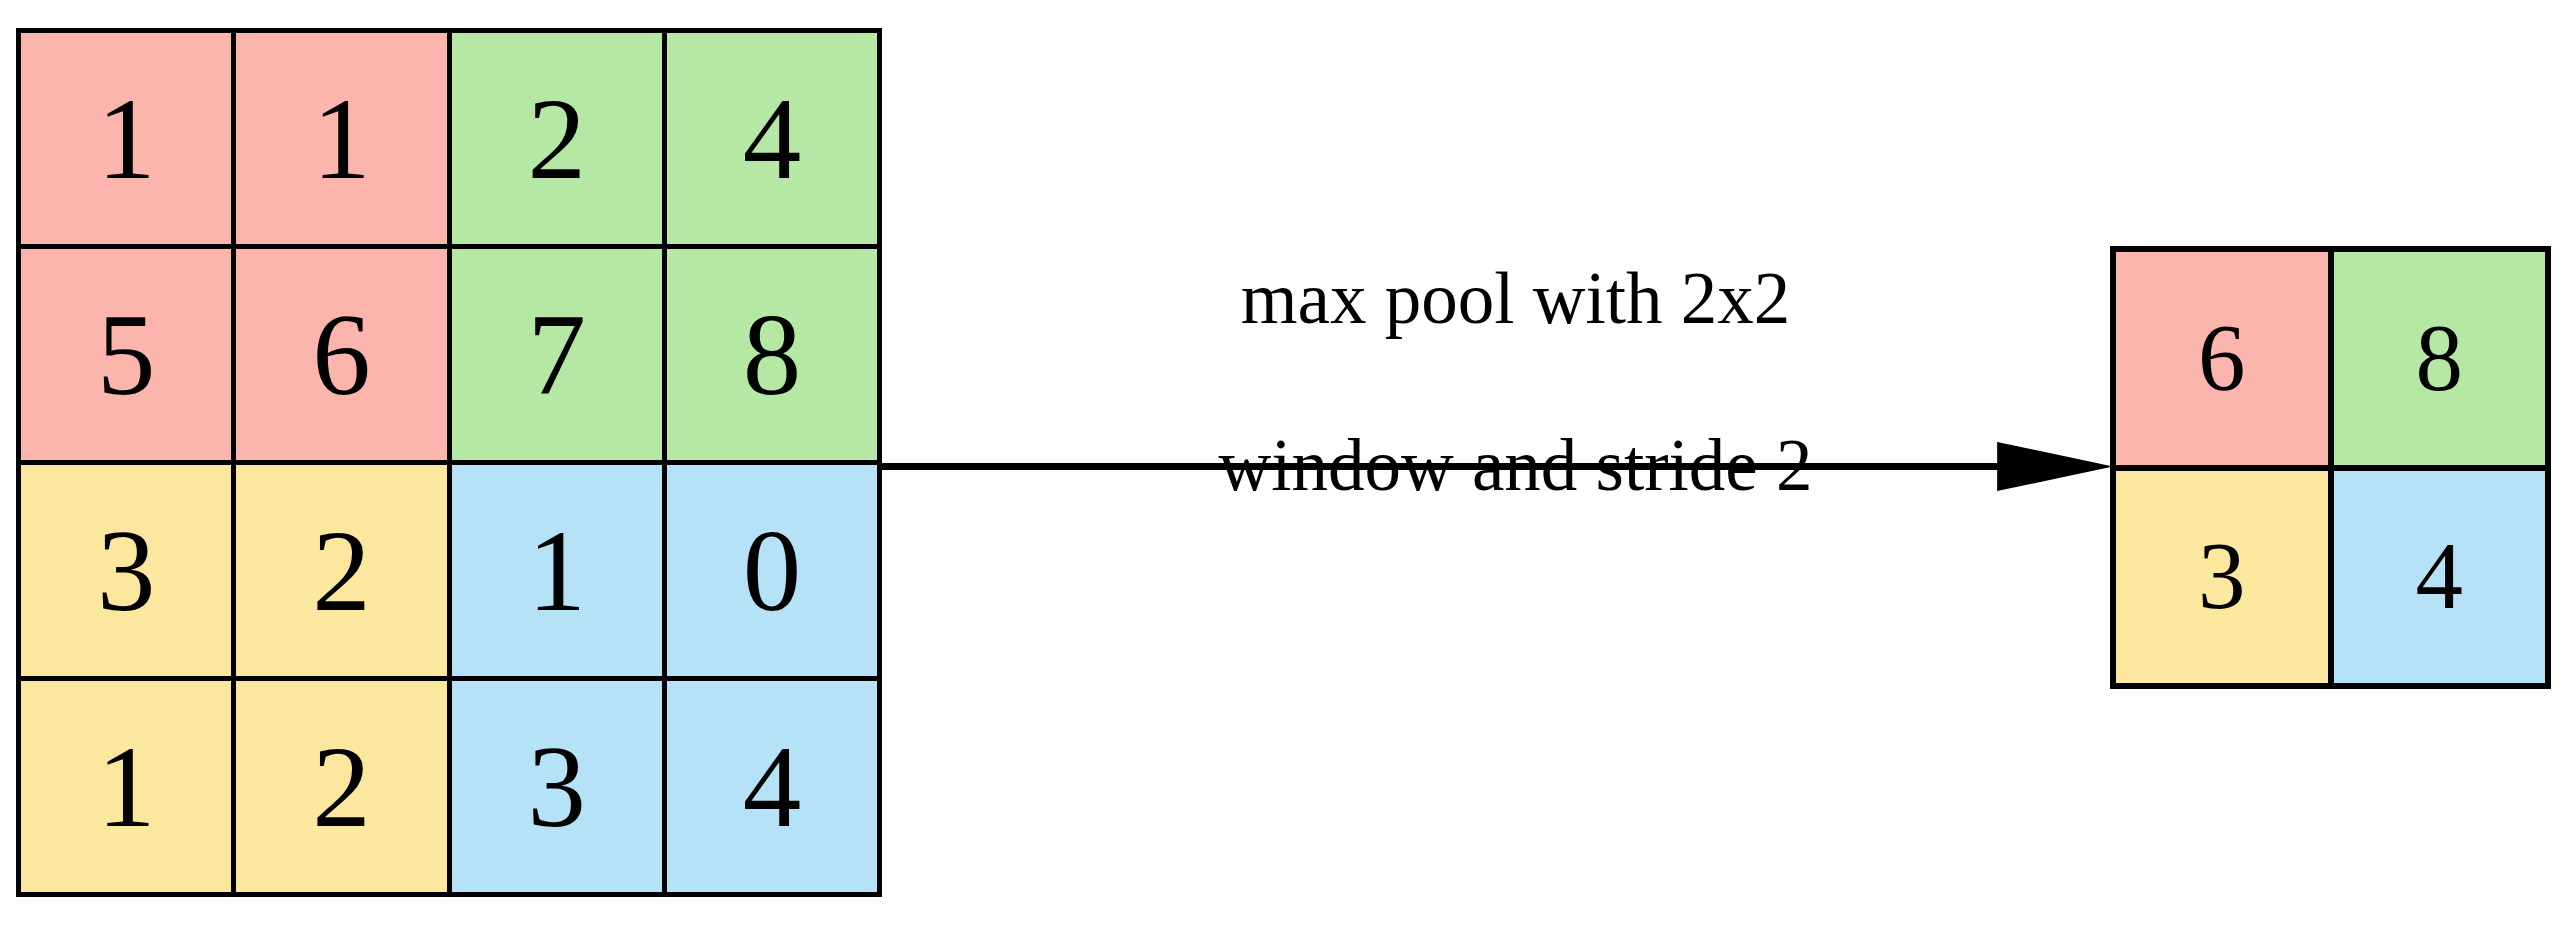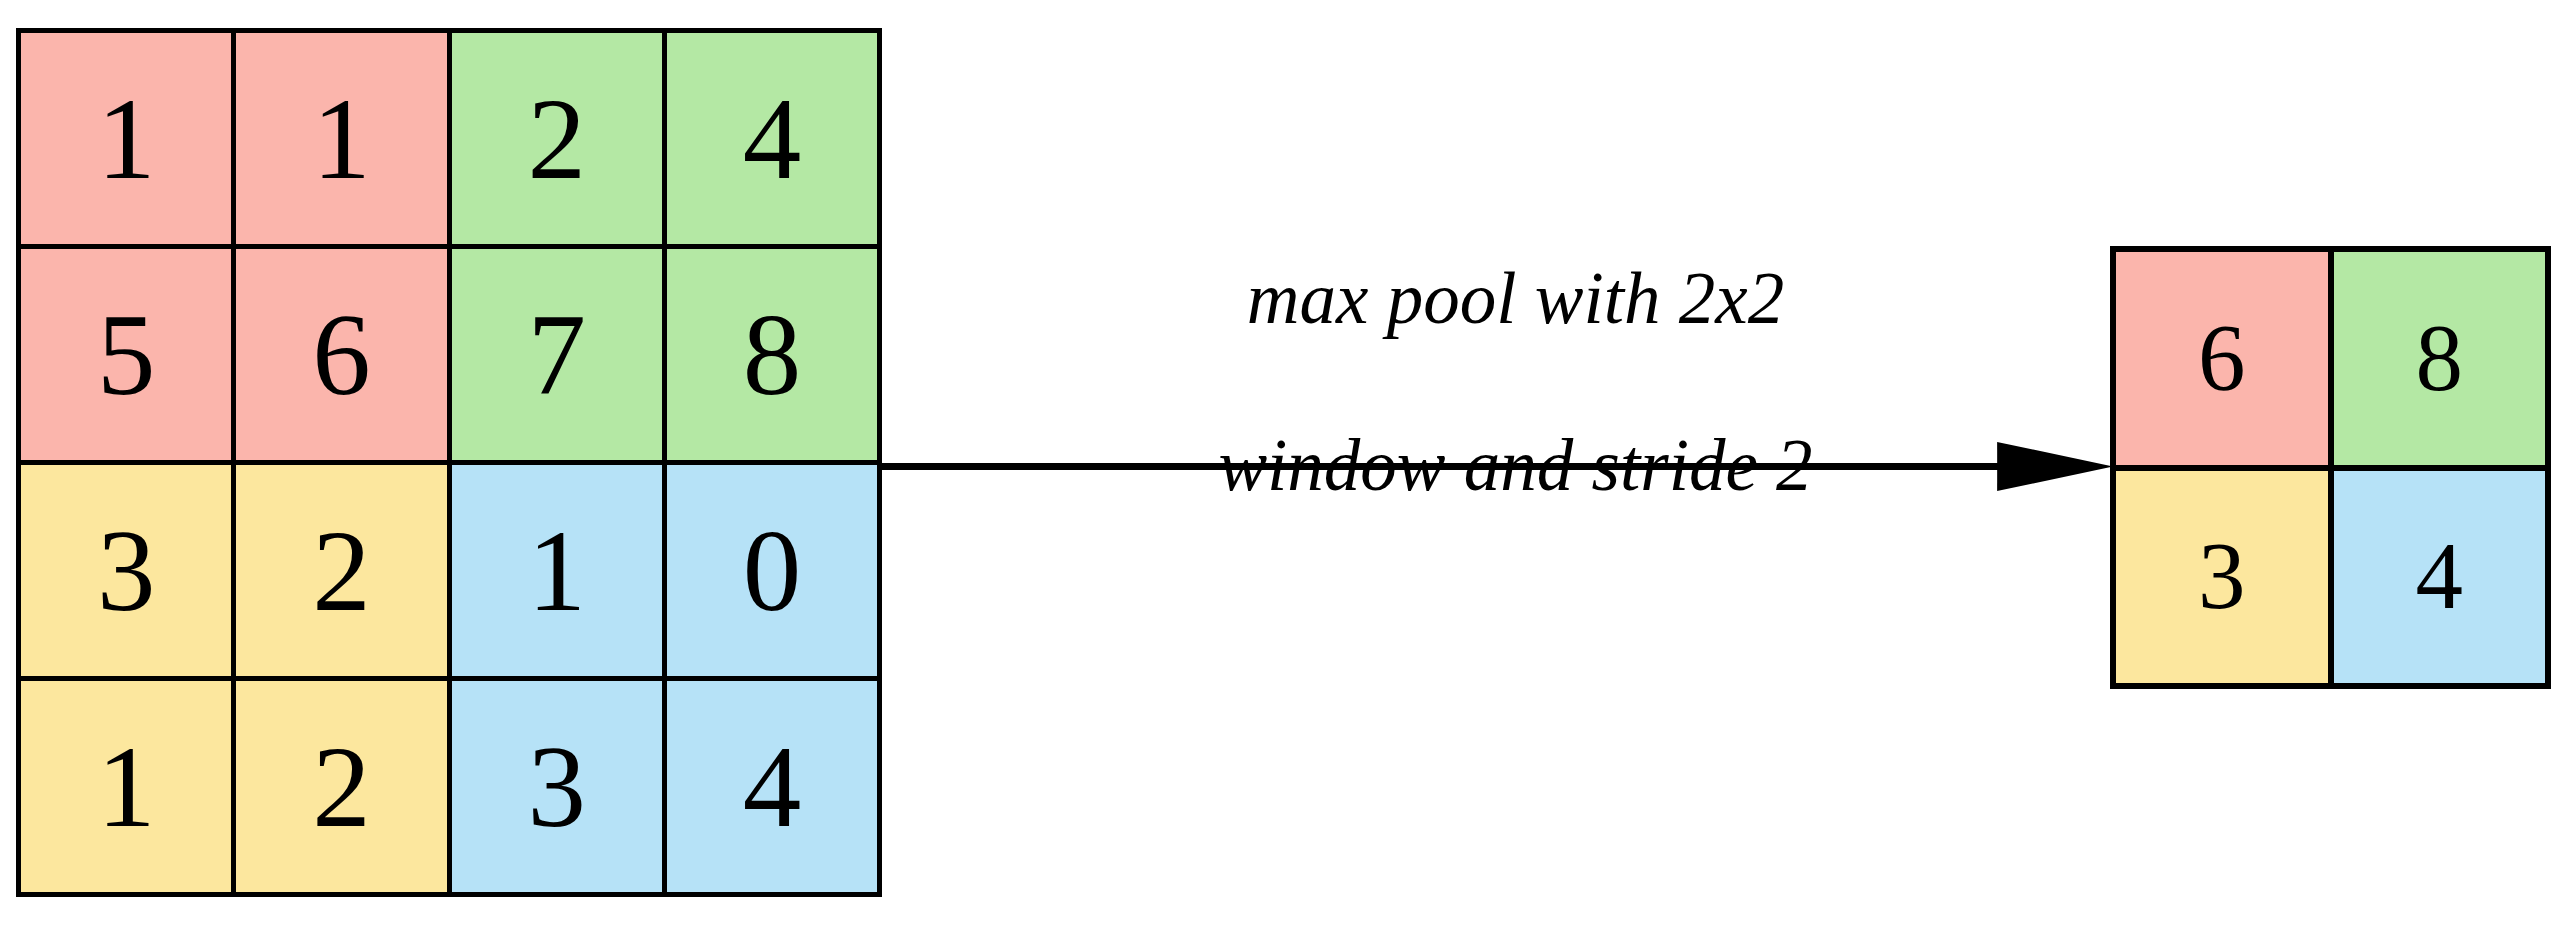"max pool with 2x2" .caption-line { font-style: italic -> none }
